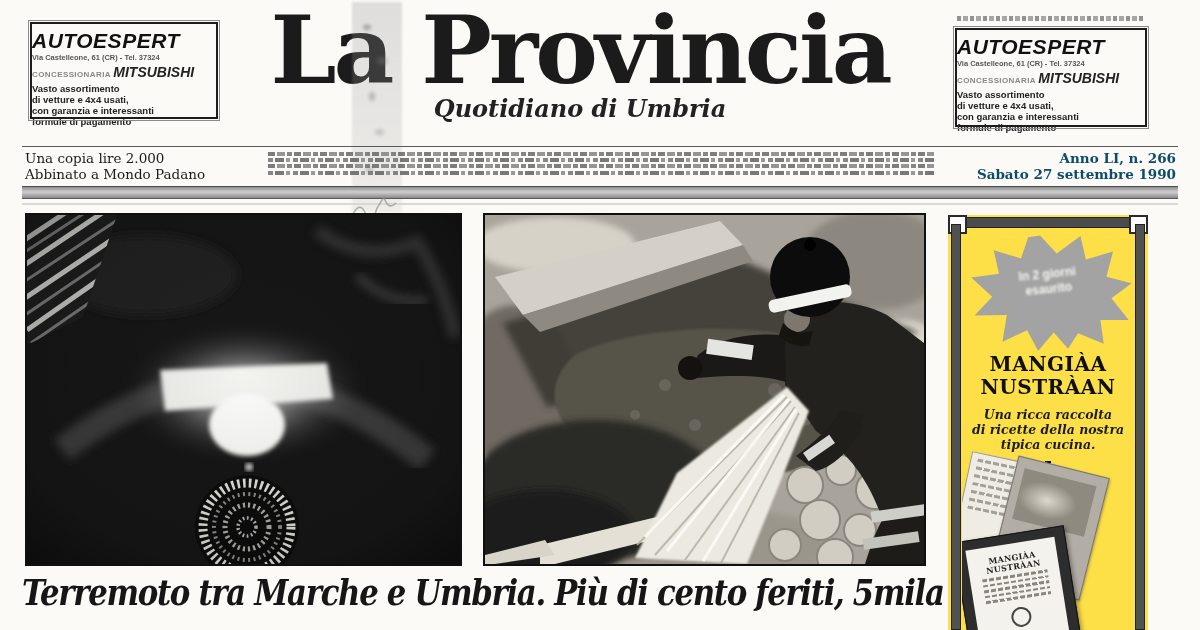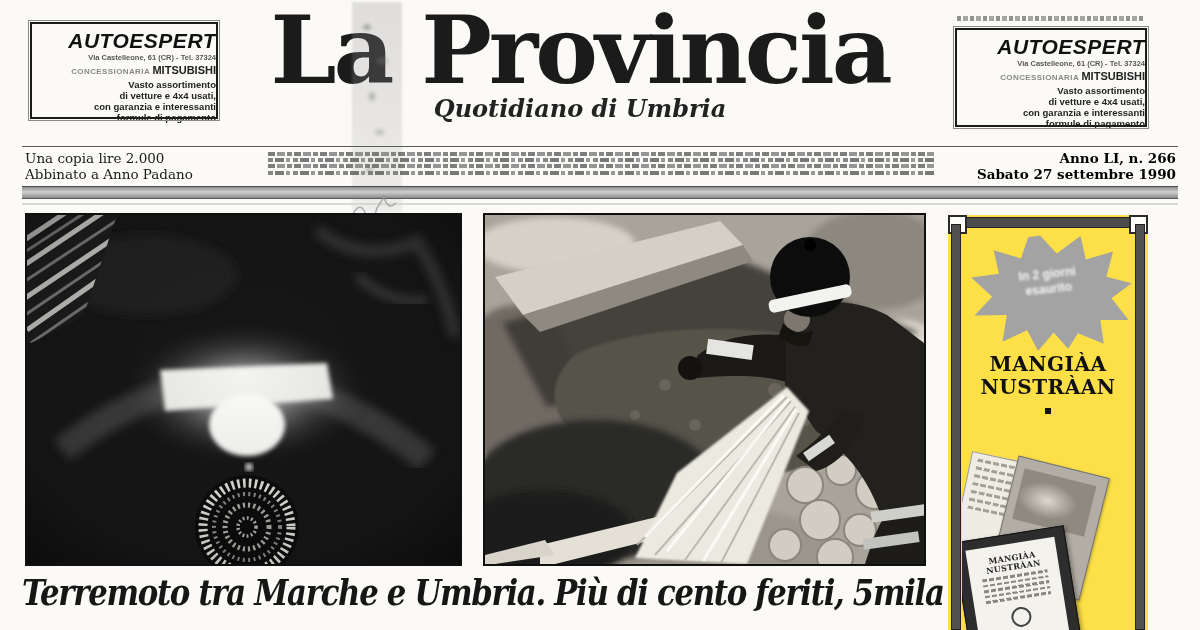"AUTOESPERT" .adbox { padding-left: 30px -> none; text-align: right -> left }
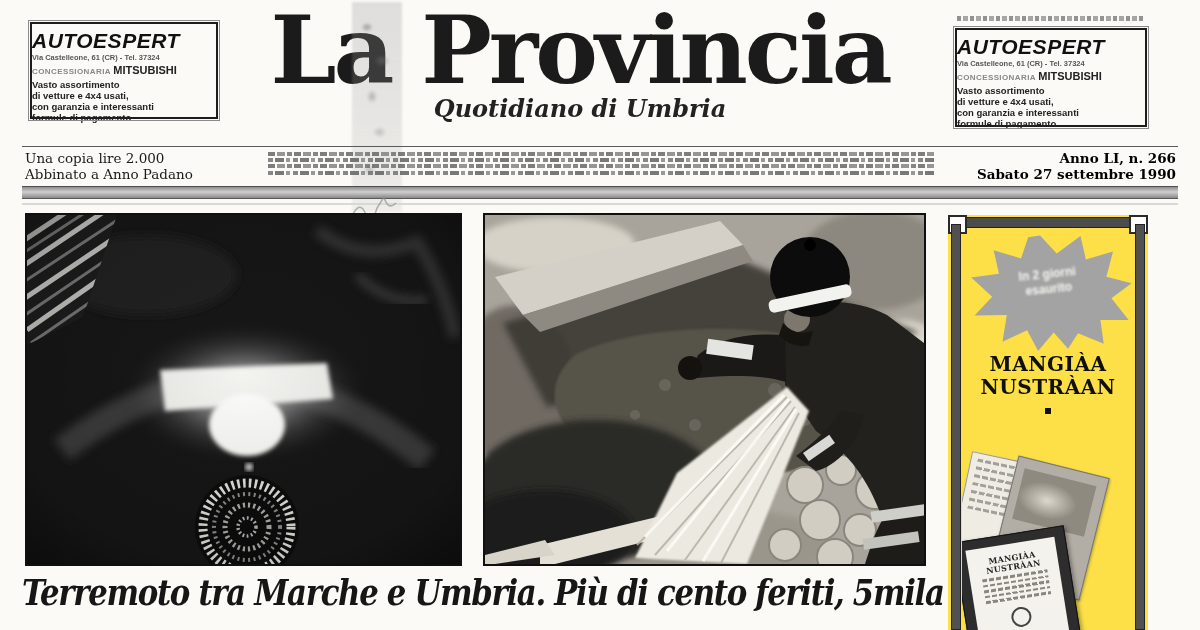"MITSUBISHI" .ad-dealer b { font-size: 11px -> 14px; font-style: none -> italic }
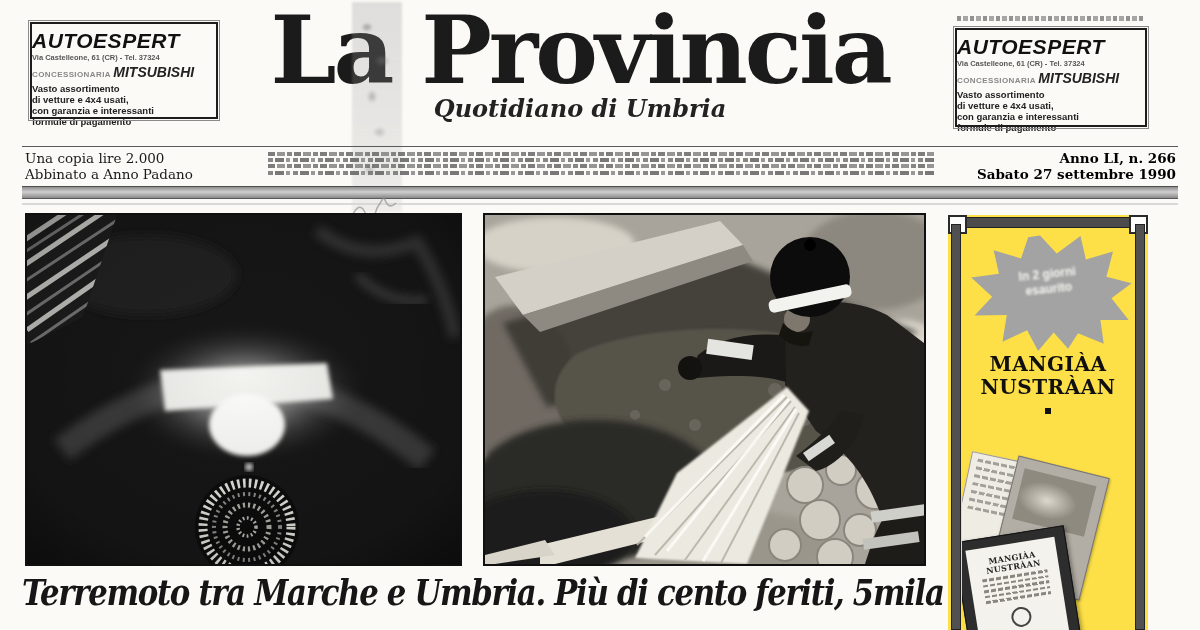"Anno LI, n. 266" .info-right { color: #000000 -> #0c4a6e }
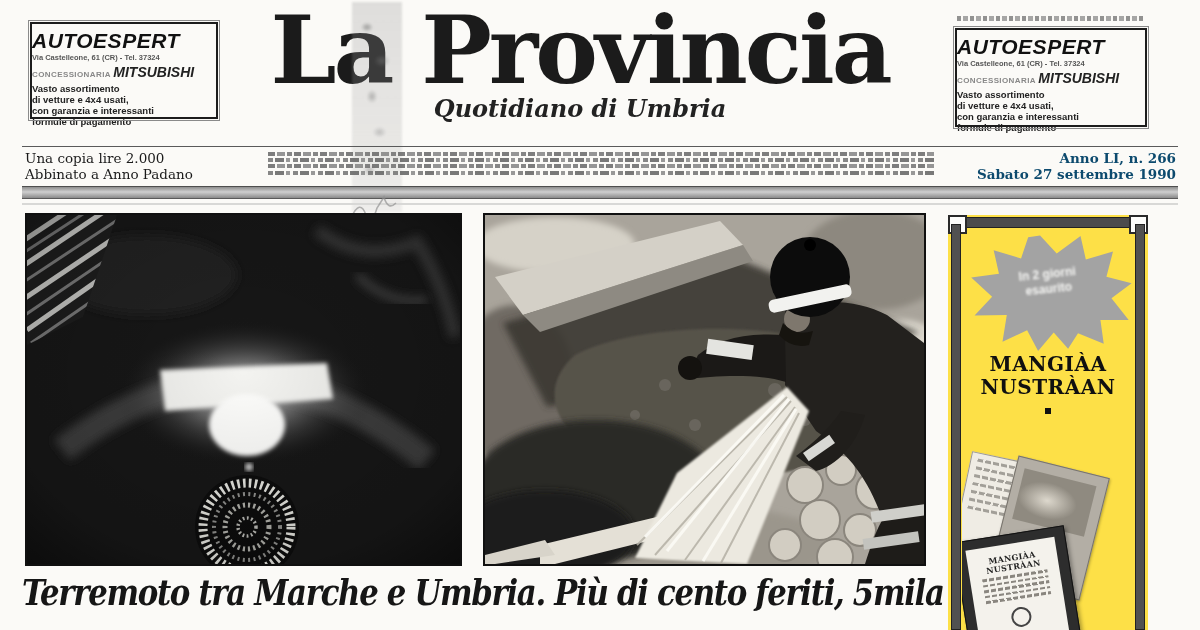"Abbinato a Anno Padano" div { text: Anno -> Mondo }
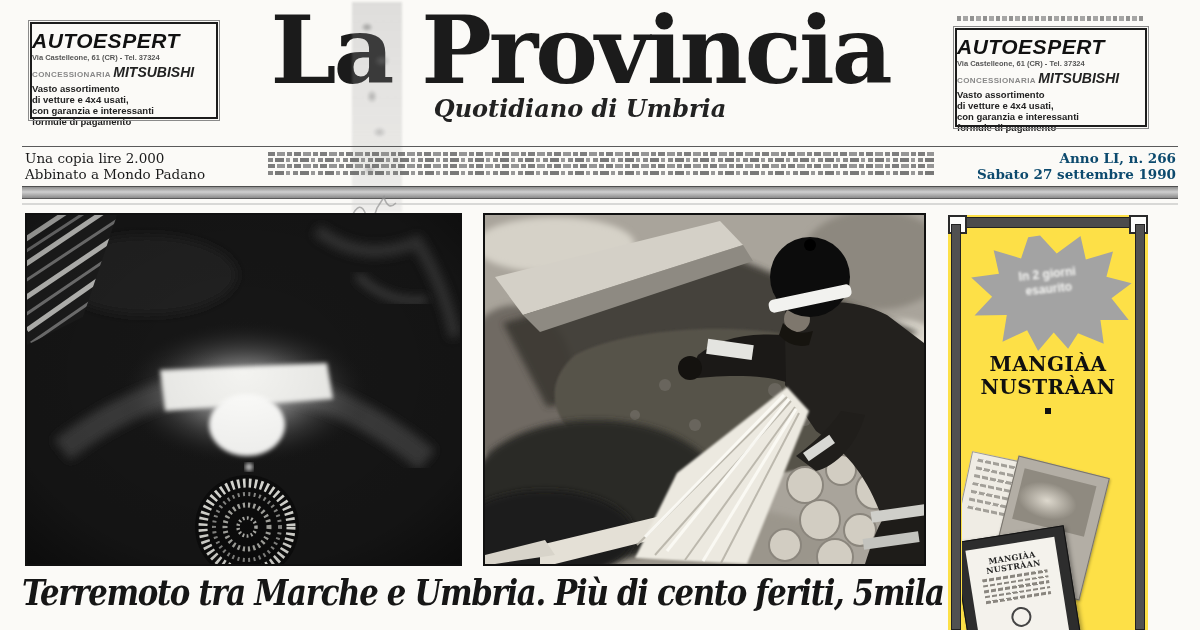"Una ricca raccolta" div.side-tag { html: none -> <div> <div>Una ricca raccolta</div> <div>di ricette della nostra</div> <div>tipica cucina.</div> </div> }
